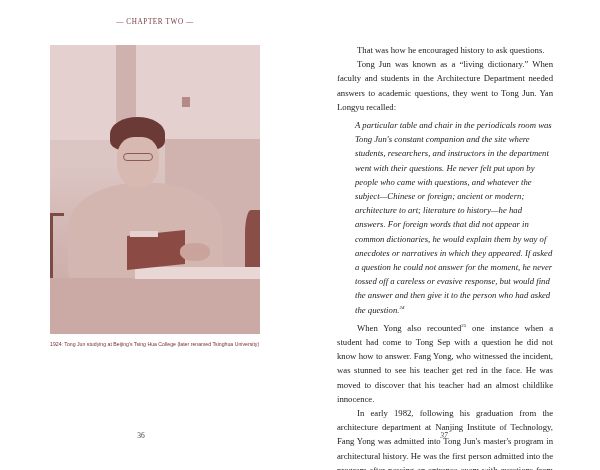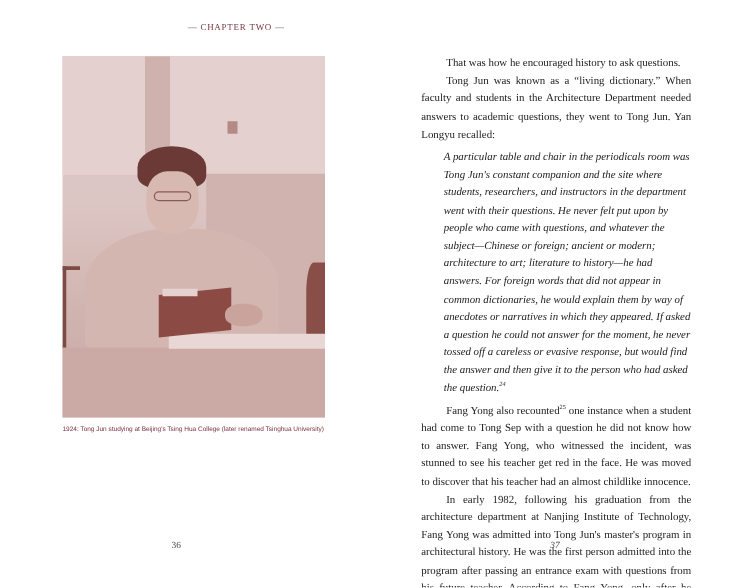"— CHAPTER TWO —" .page.left .running-head { left: 12px -> 0; padding-left: 22px -> none }
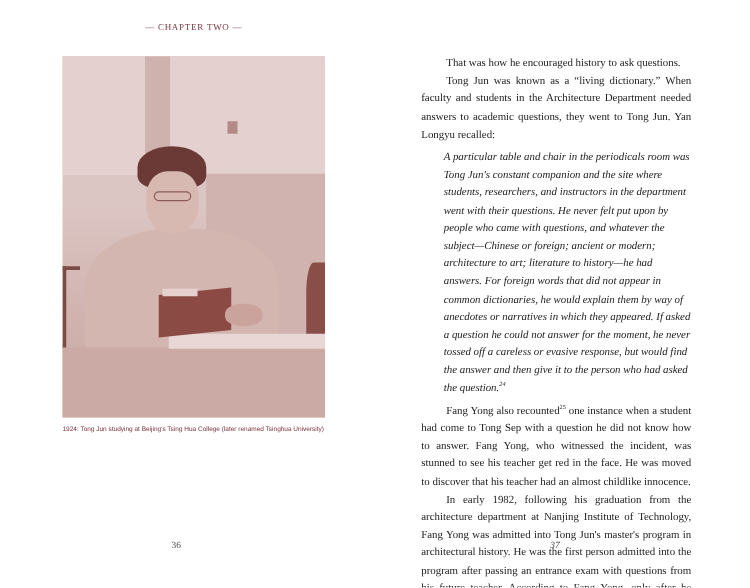"Fang Yong also recounted" span { text: Fang -> When }
